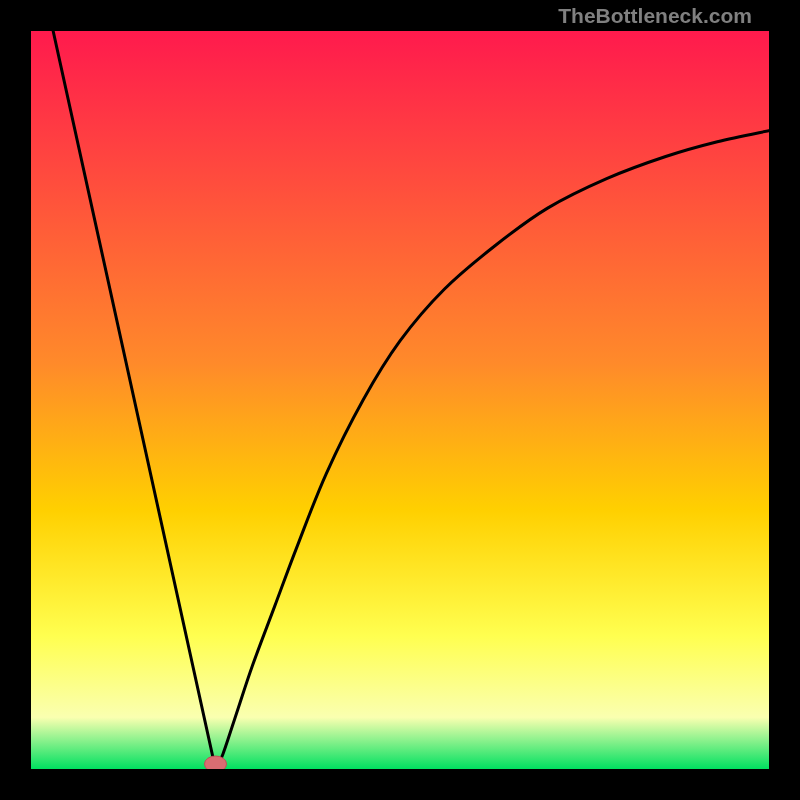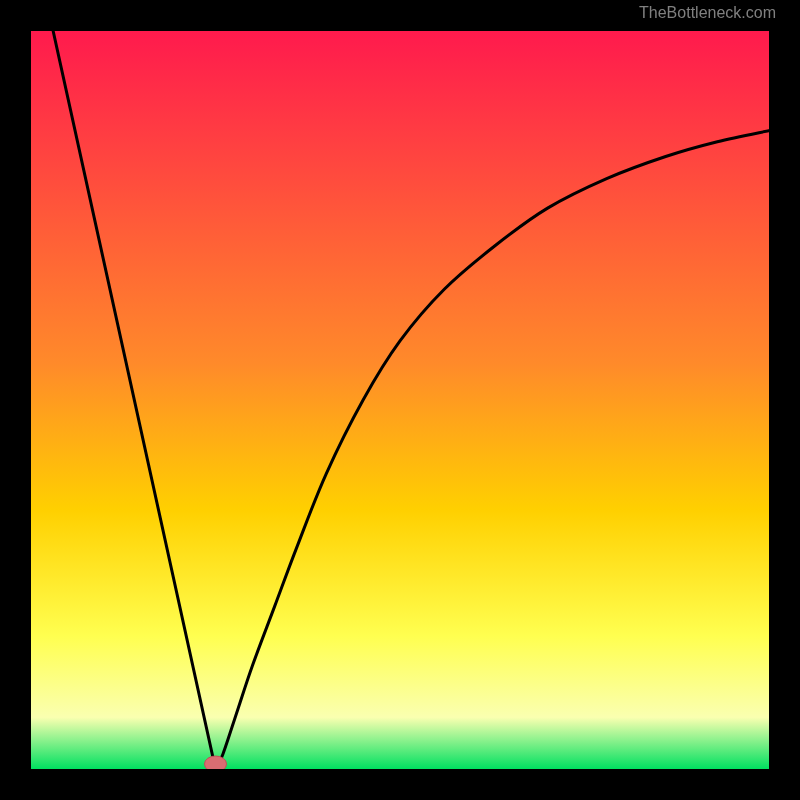"TheBottleneck.com" .attribution { font-size: 16px -> 21px; font-weight: normal -> bold; right: 24px -> 48px }
